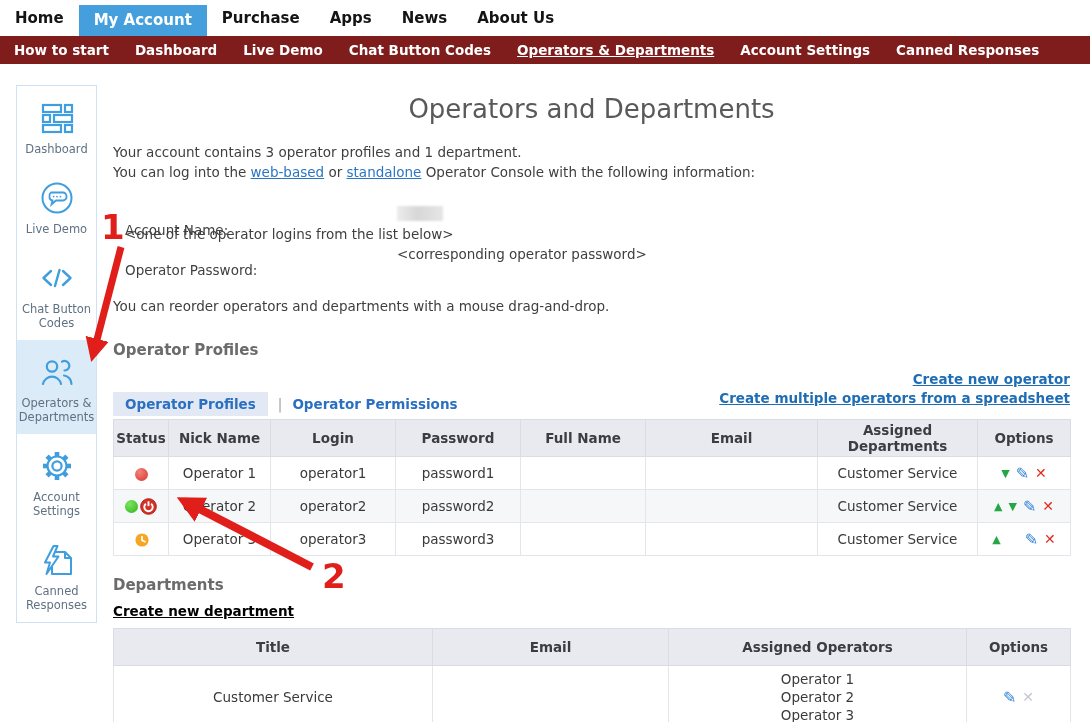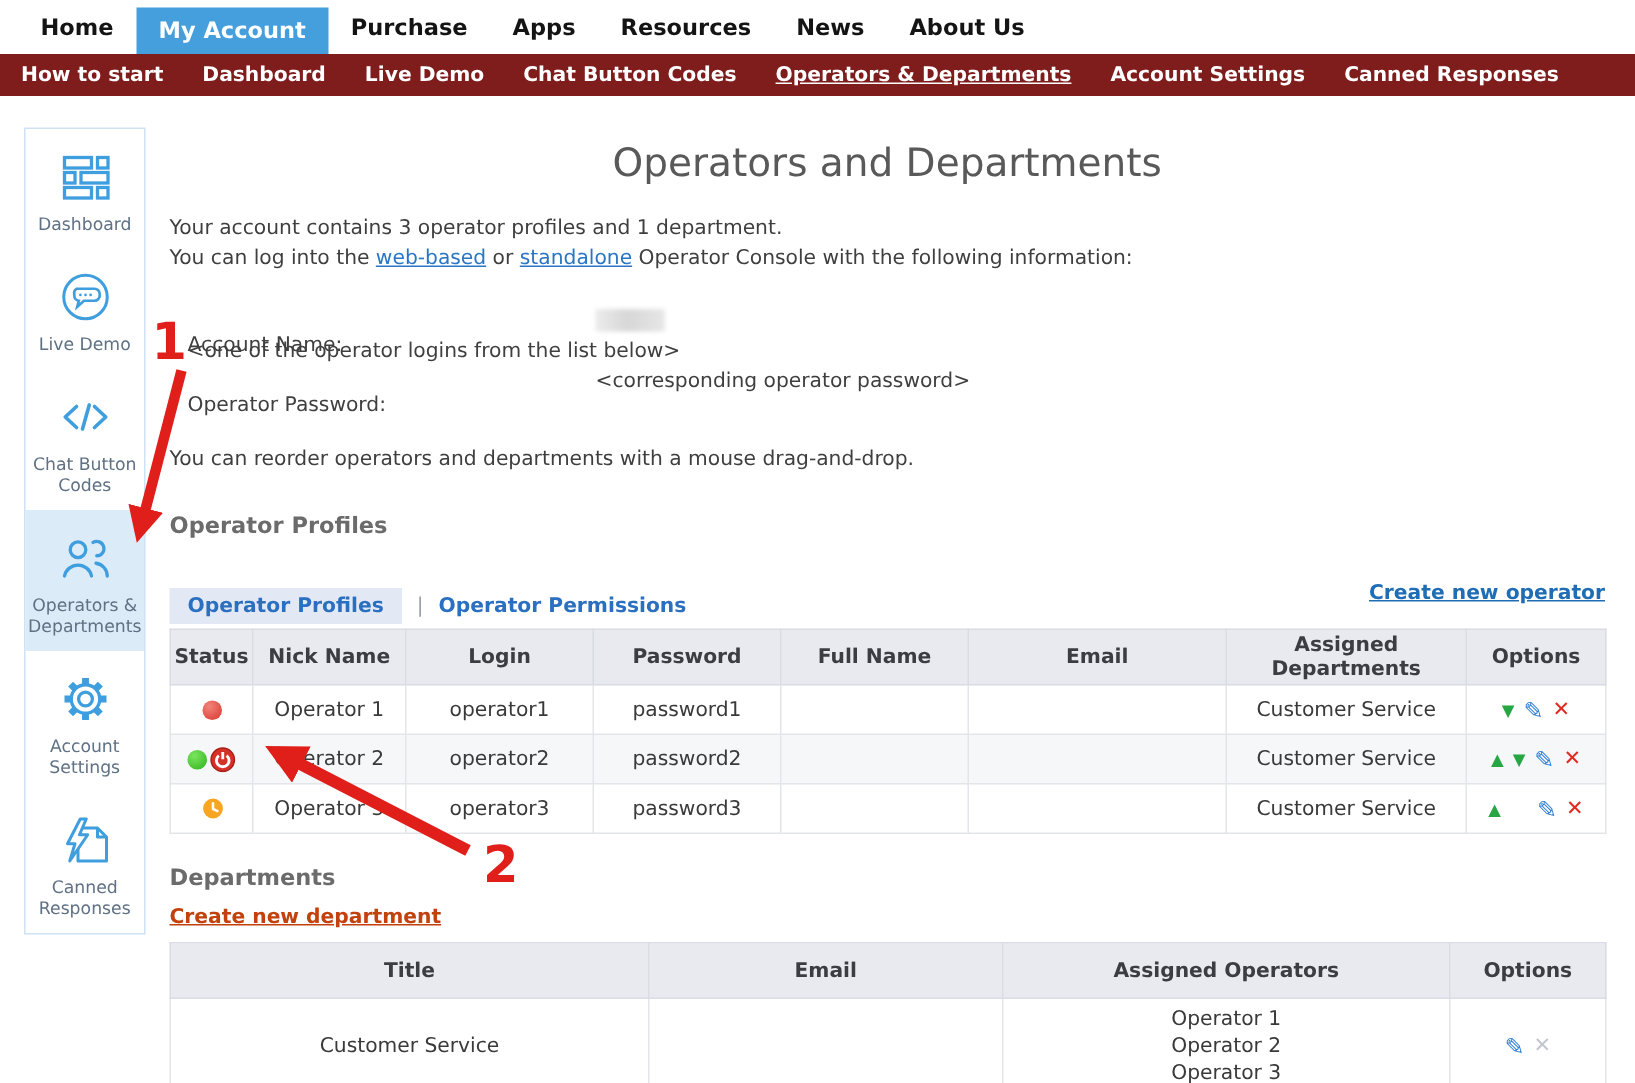"Home" .topnav { padding-left: 12px -> 0 }
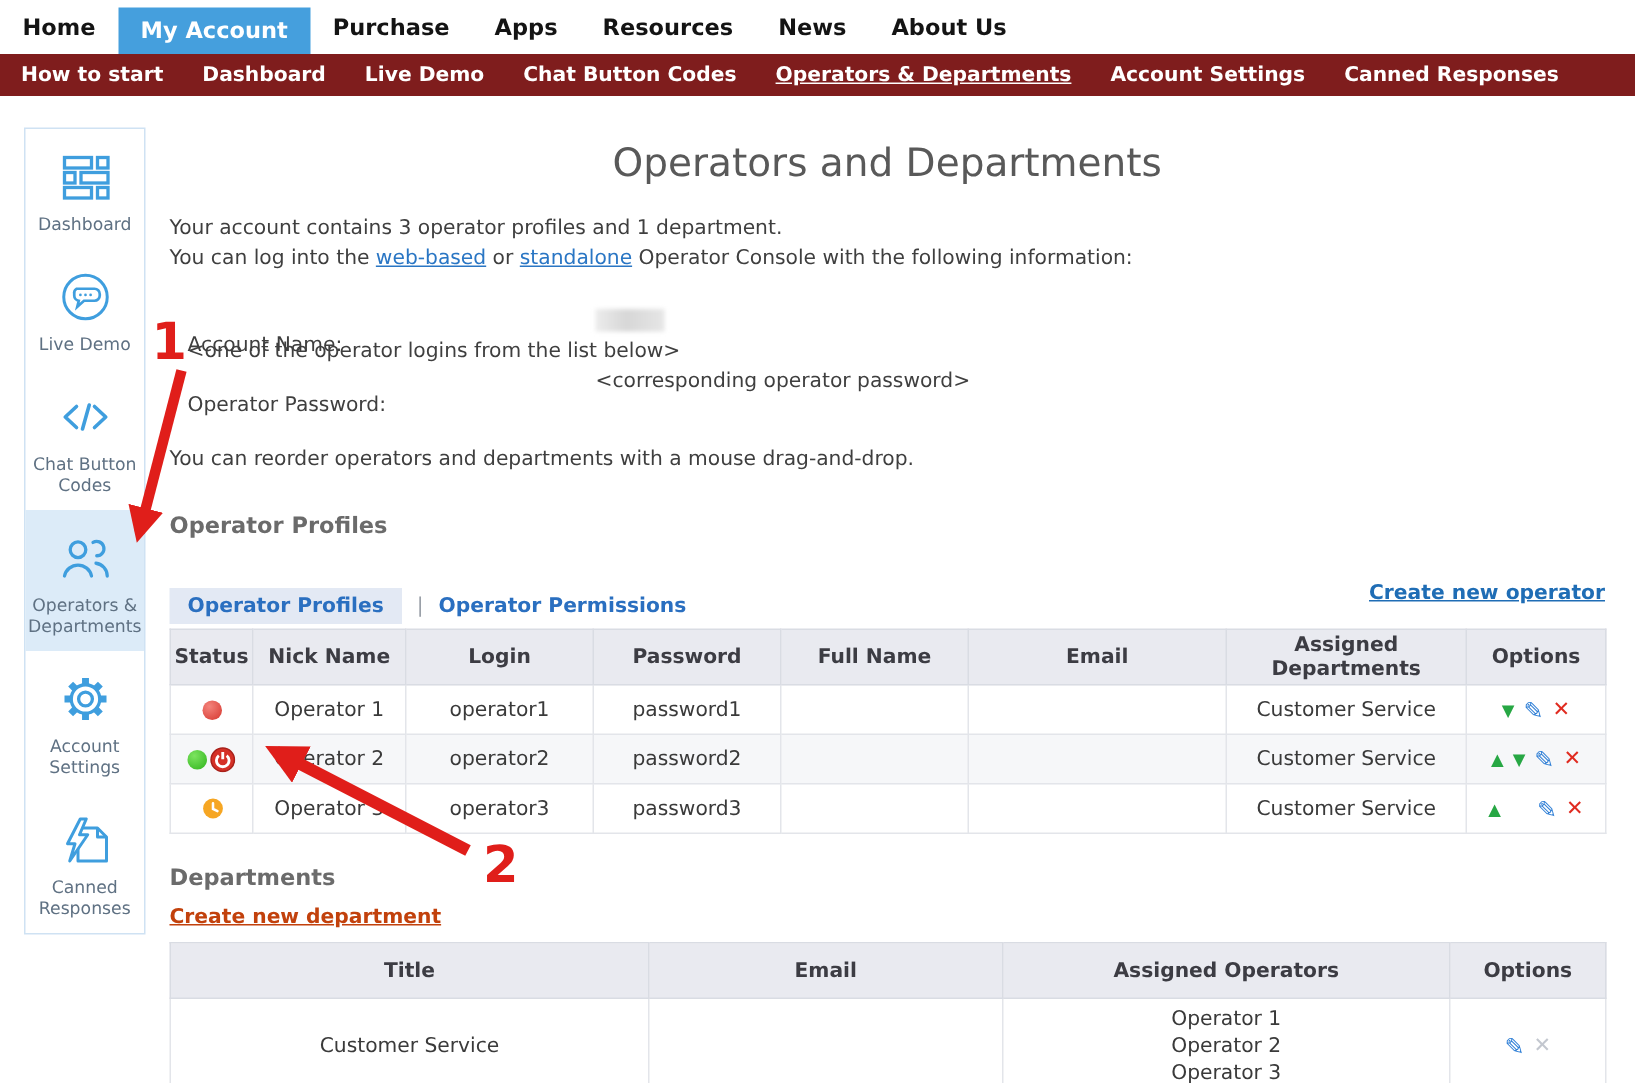"Resources" div.item { html: <div>Resources</div> -> none }
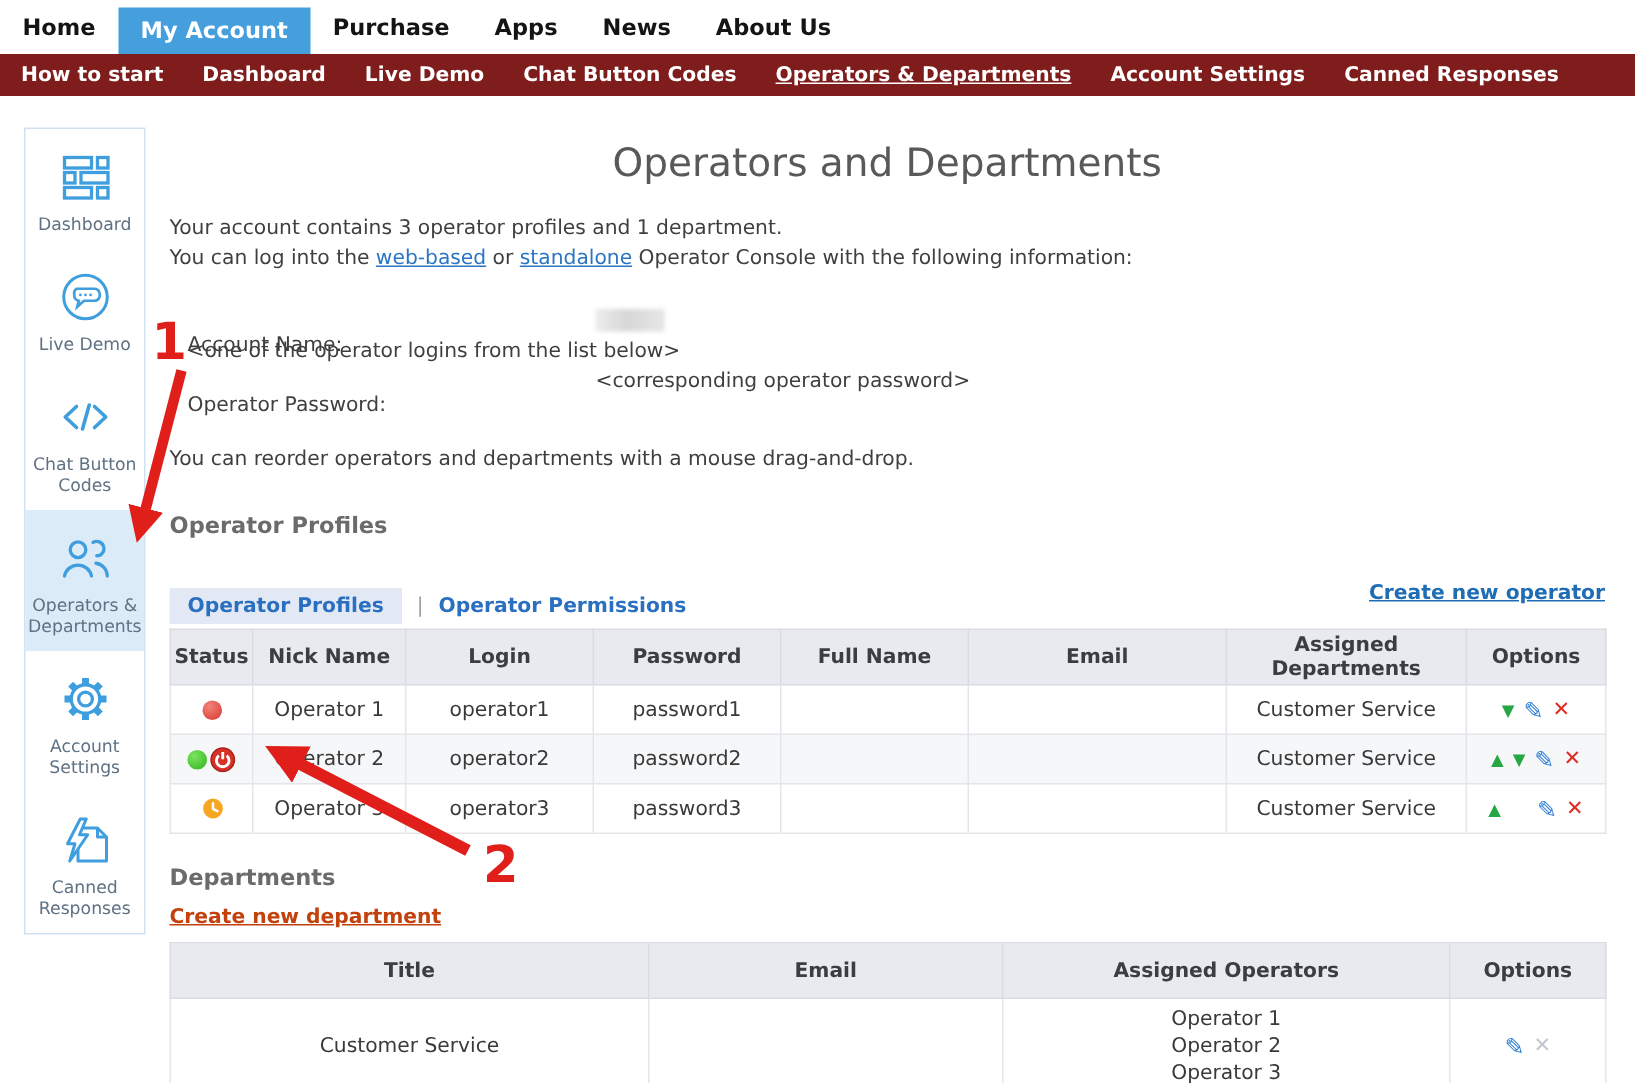"Create new operator" .create-links { top: 27px -> 11px }
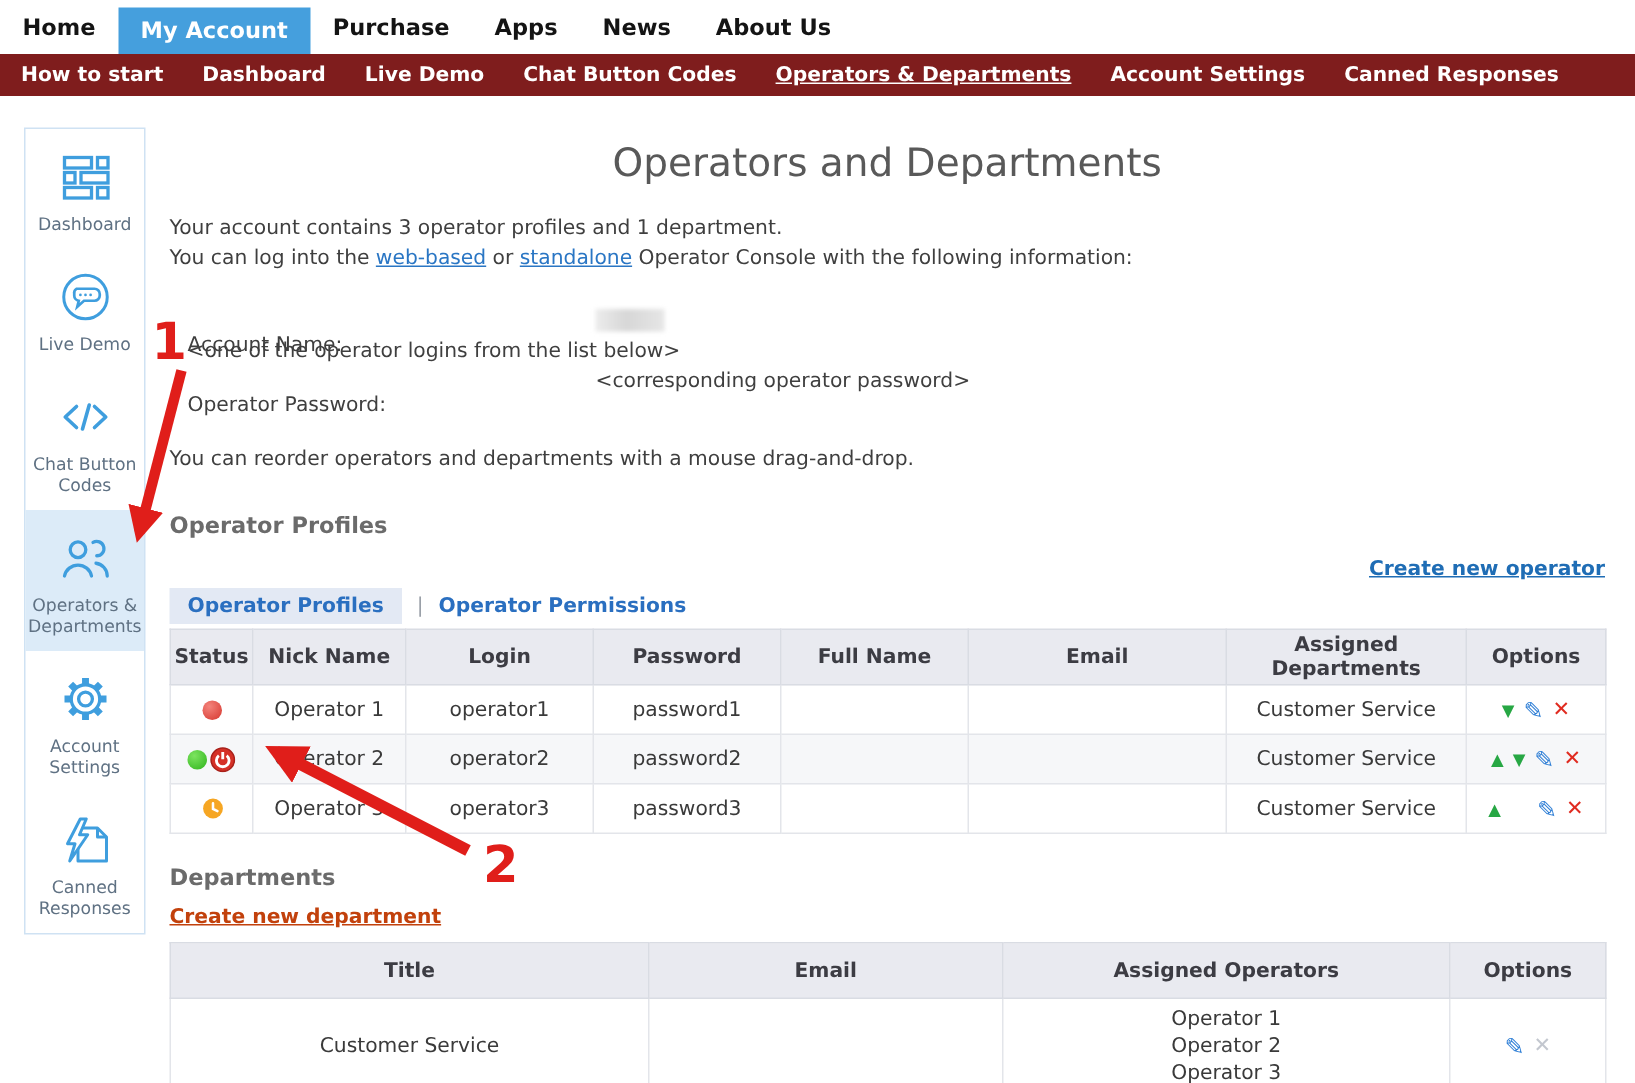"Create multiple operators from a" a { html: none -> <a>Create multiple operators from a spreadsheet</a> }
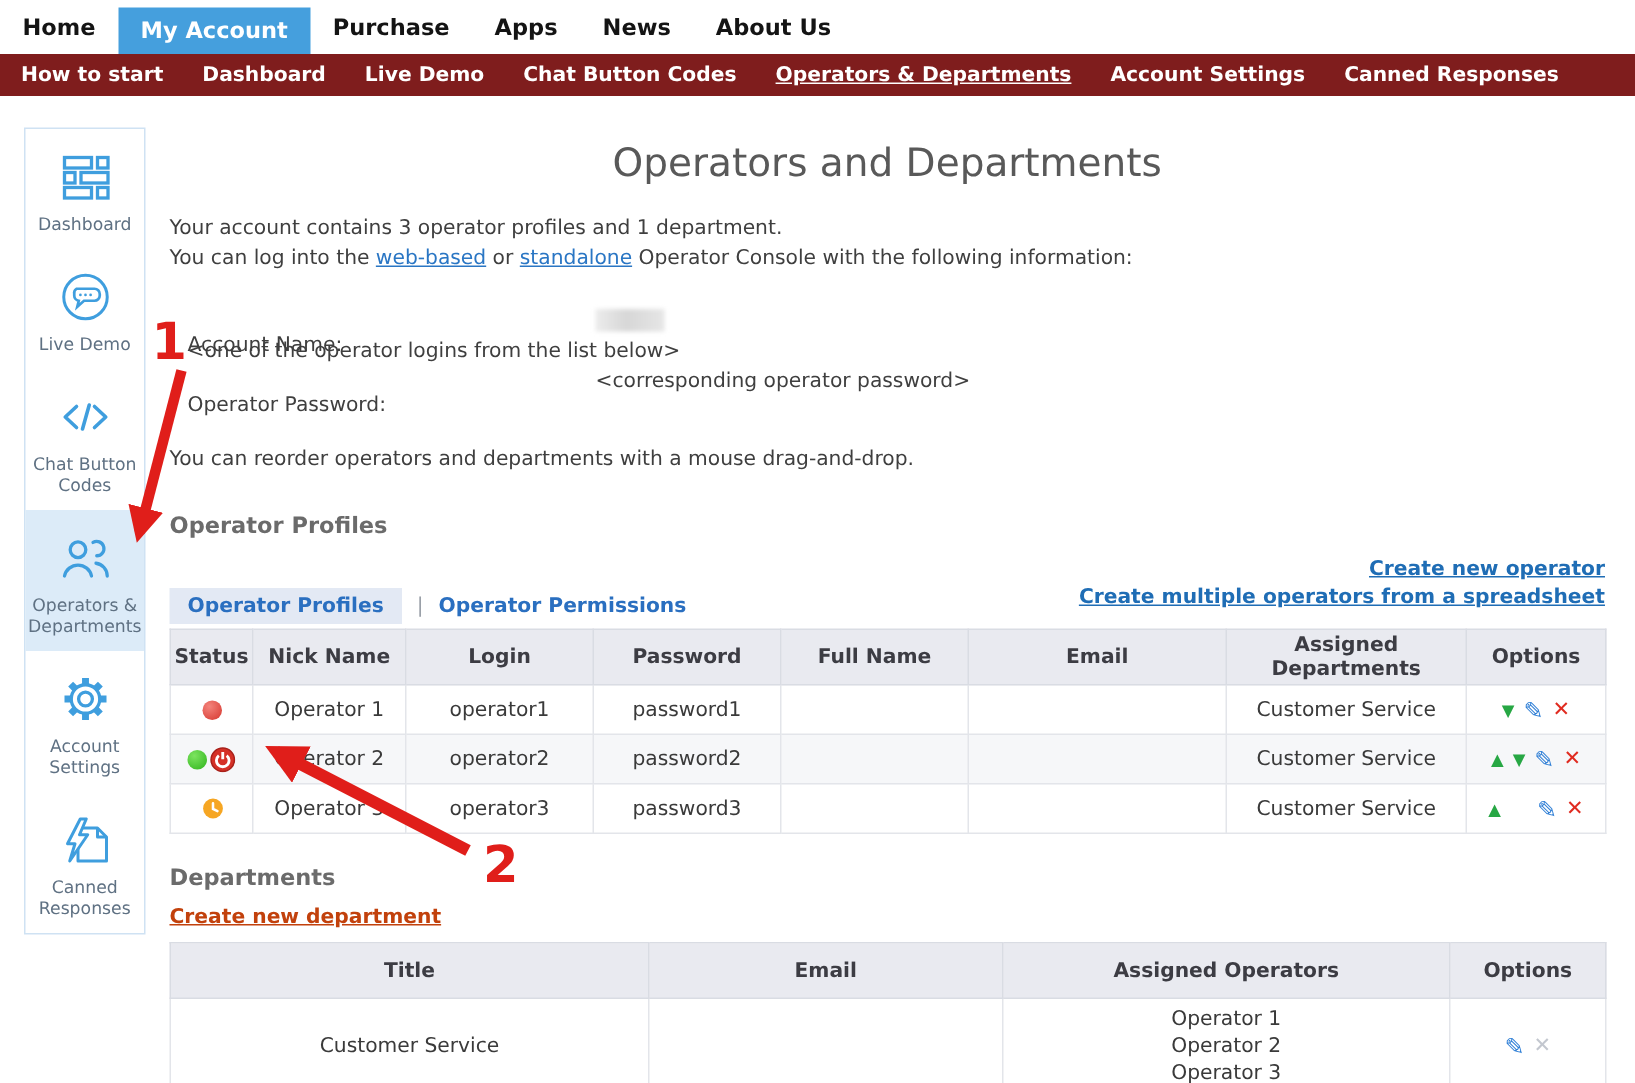"Create new department" .dept-block .create-dept { color: #c2410c -> #000000 }
